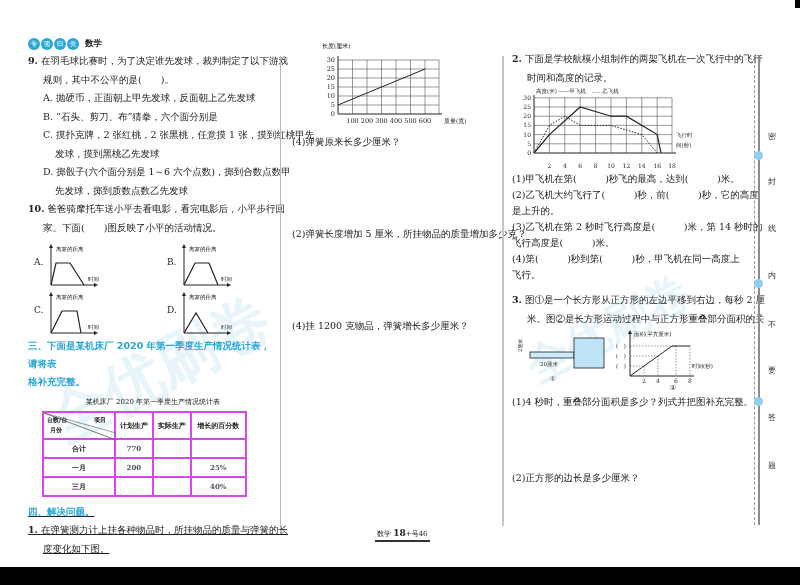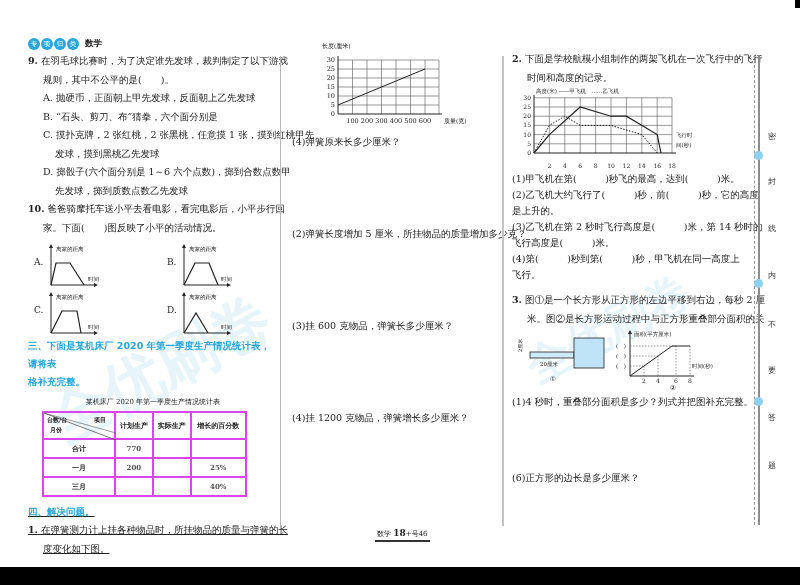"(3)挂 600 克物品，弹簧长多少厘米？" div.q-sub { html: <div>(3)挂 600 克物品，弹簧长多少厘米？</div> -> none }
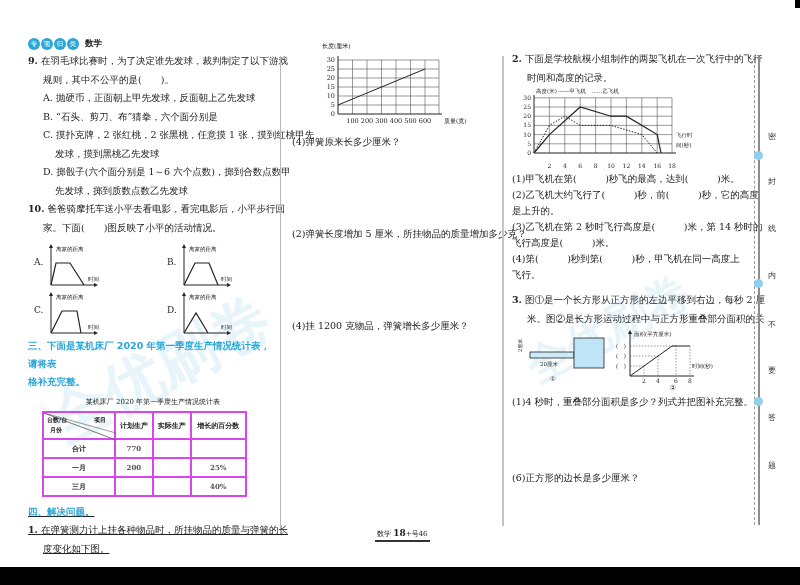"(6)正方形的边长是多少厘米？" div.q-sub { text: 6 -> 2 }
